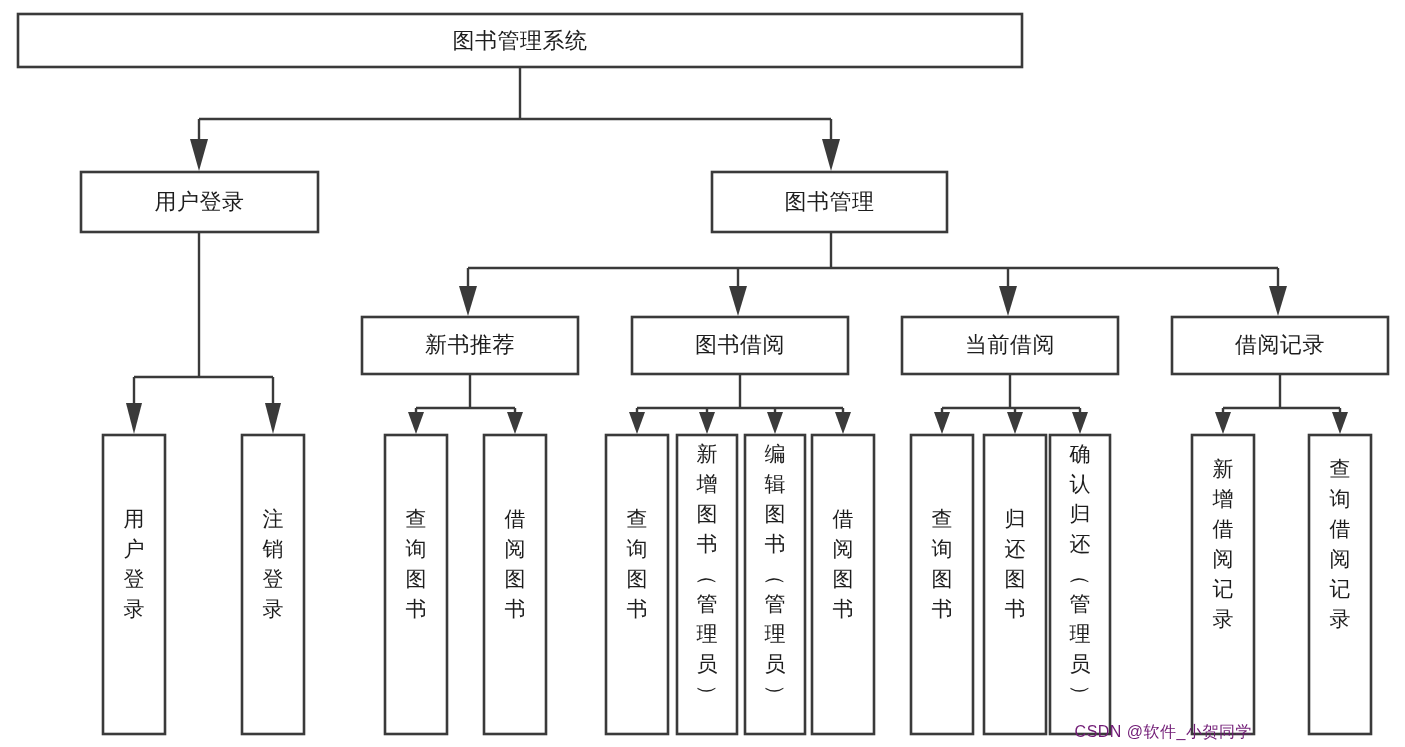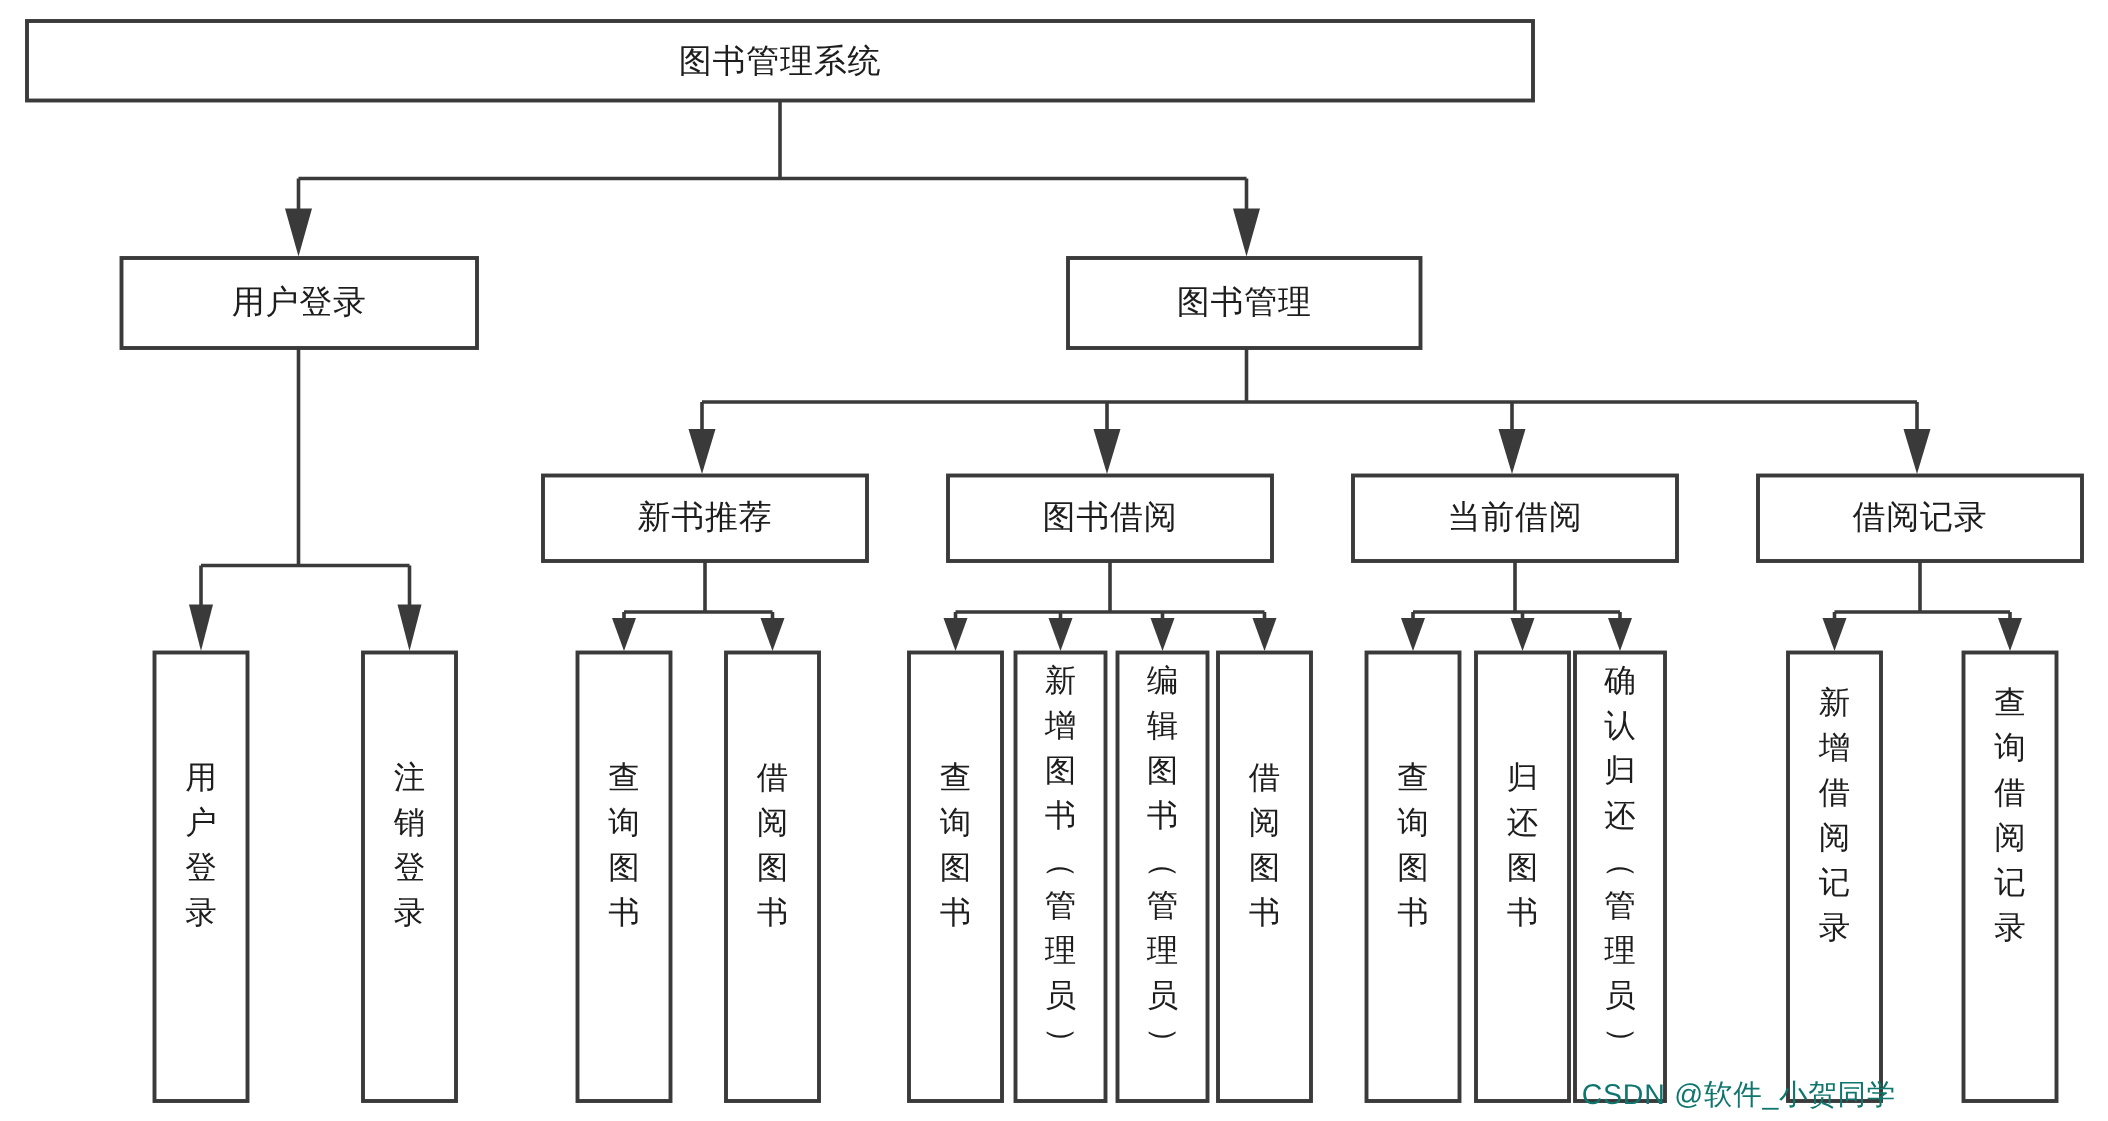"CSDN @软件_小贺同学" .watermark-text { color: #0f766e -> #701a75; font-size: 19px -> 16px; right: 10px -> 22px }
